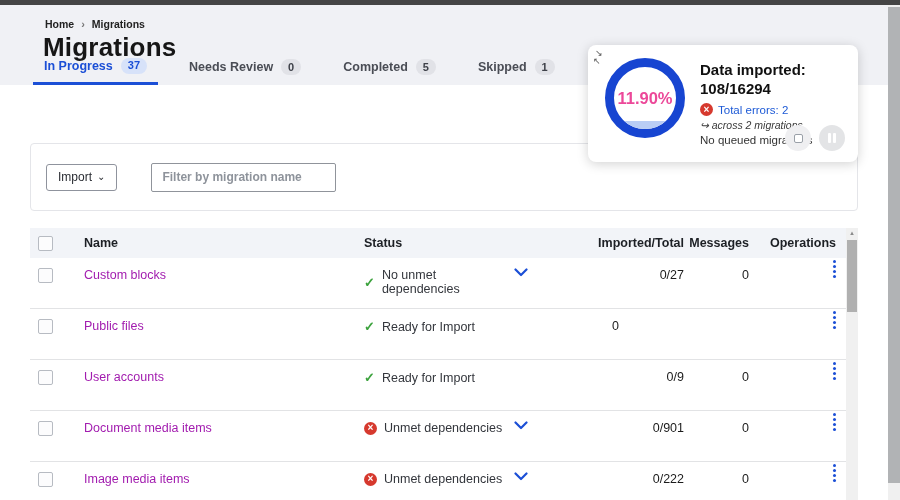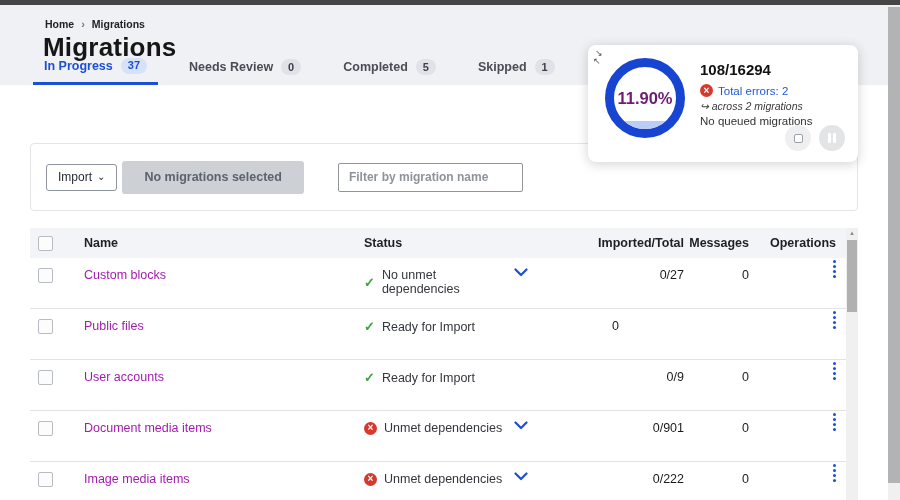"Data imported:" div { html: none -> <div>Data imported:</div> }
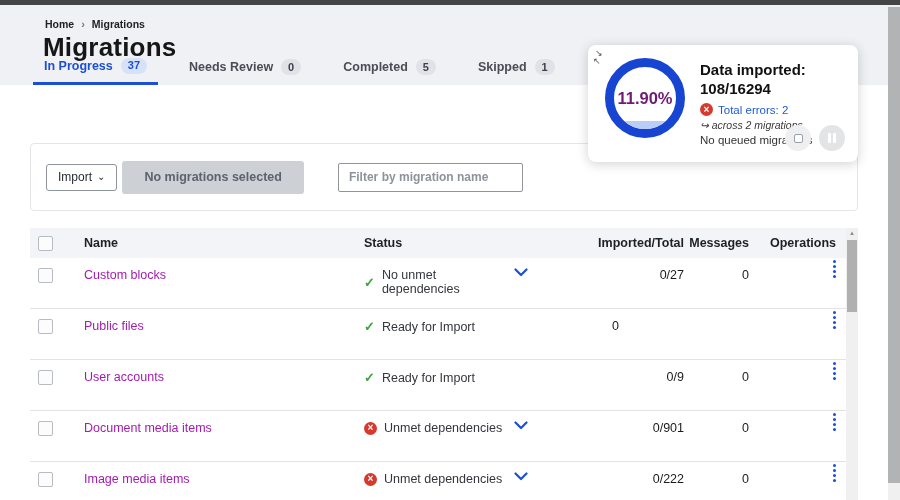"11.90%" .ring .pct { color: #701a75 -> #ec4899 }
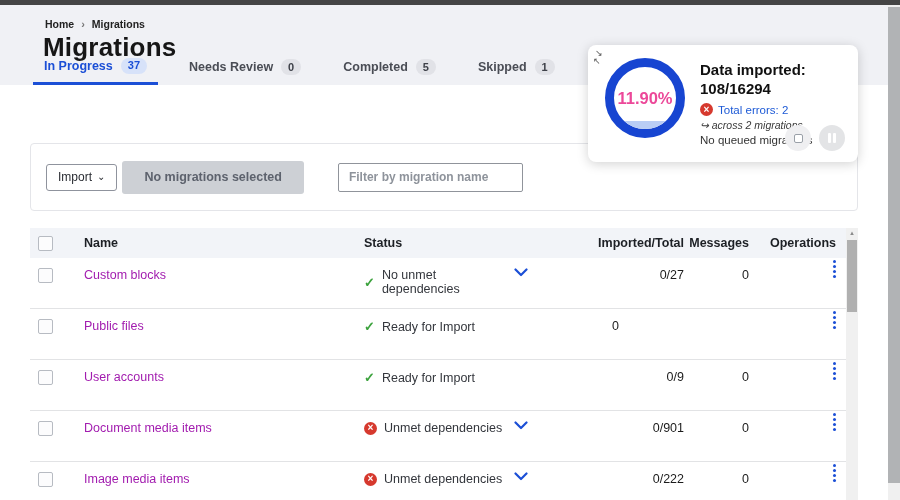"No migrations selected" button.btn-disabled { html: <button>No migrations selected</button> -> none }
